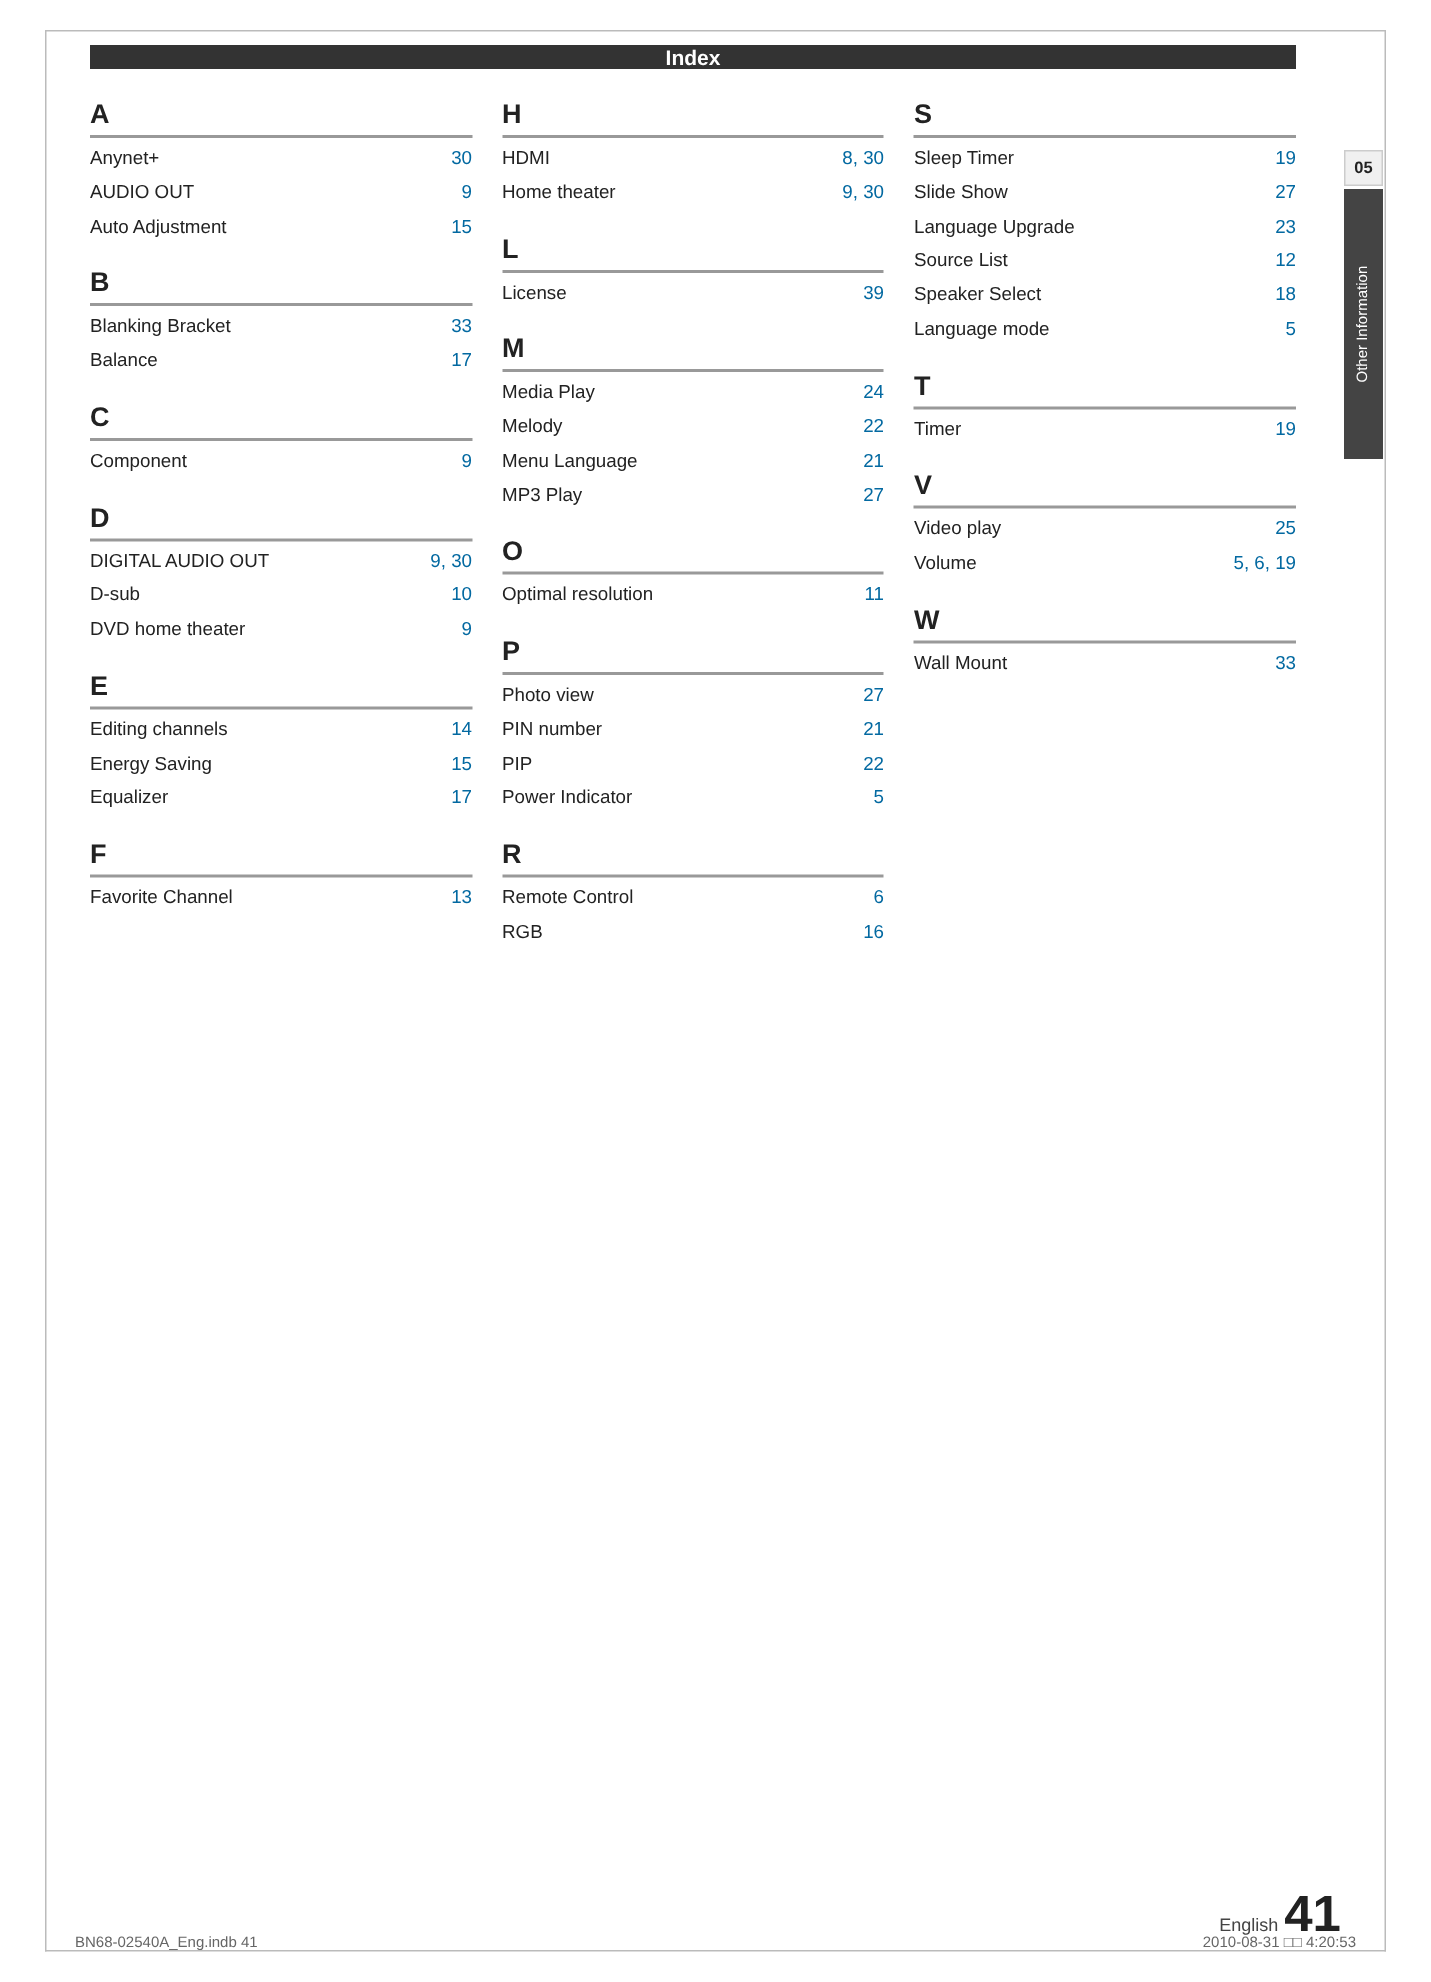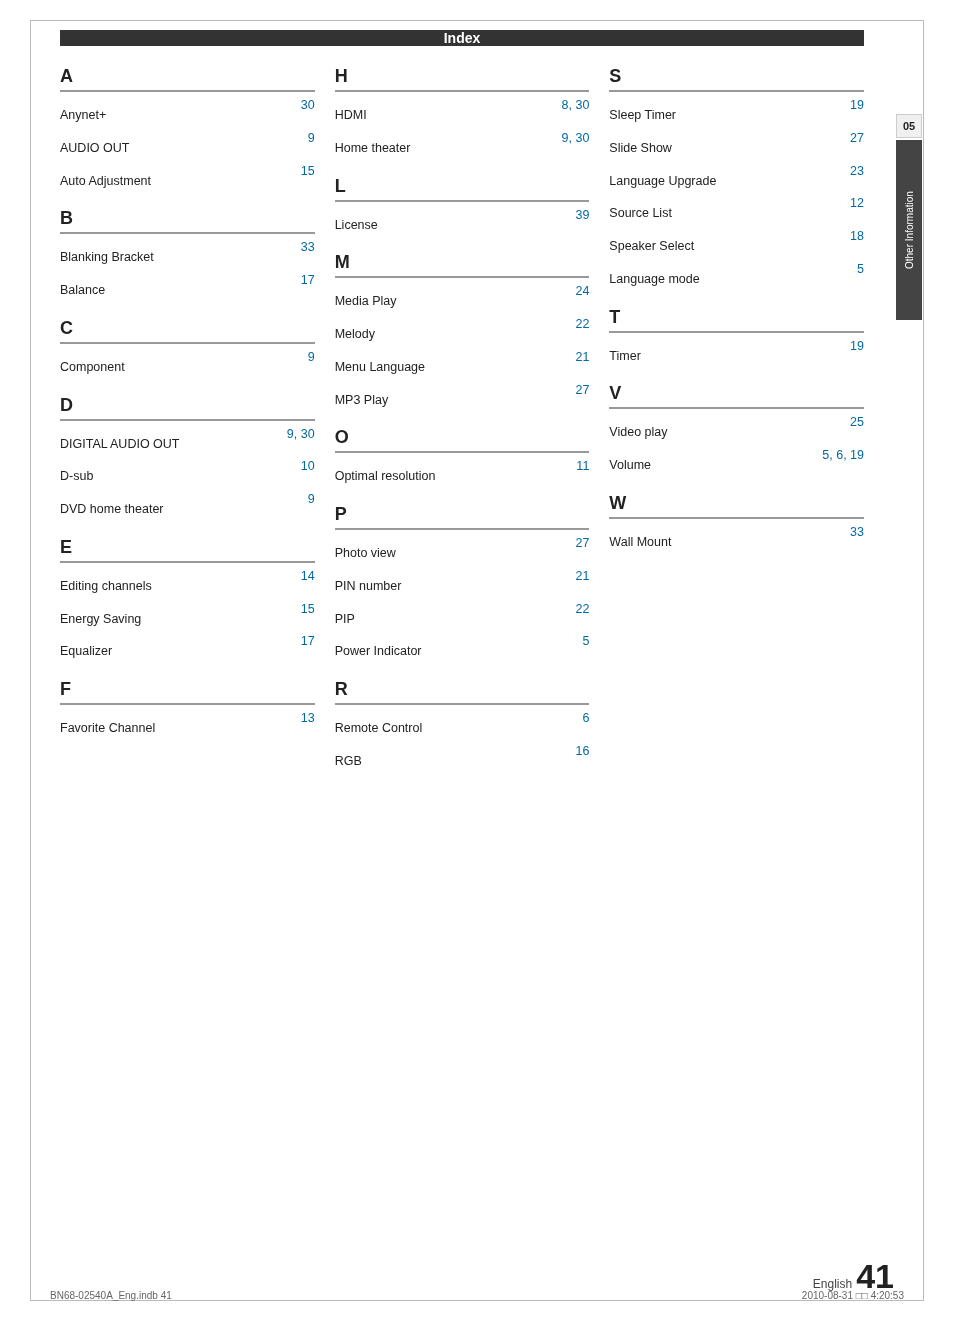"Anynet+" .entry-term { margin-top: 10px -> none }
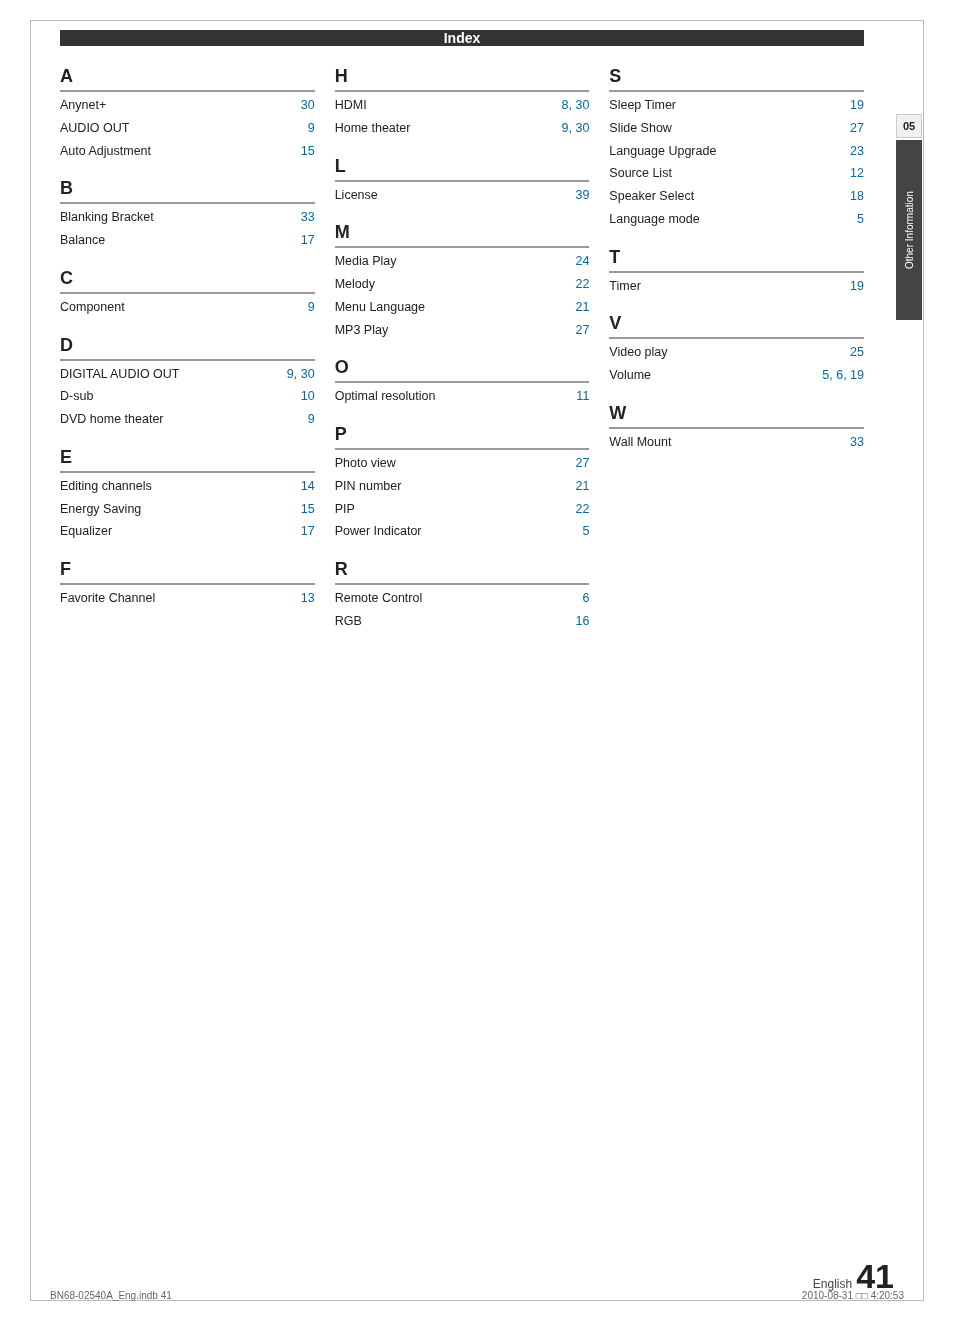"05" .side-tab-wrapper { top: 114px -> 100px }
